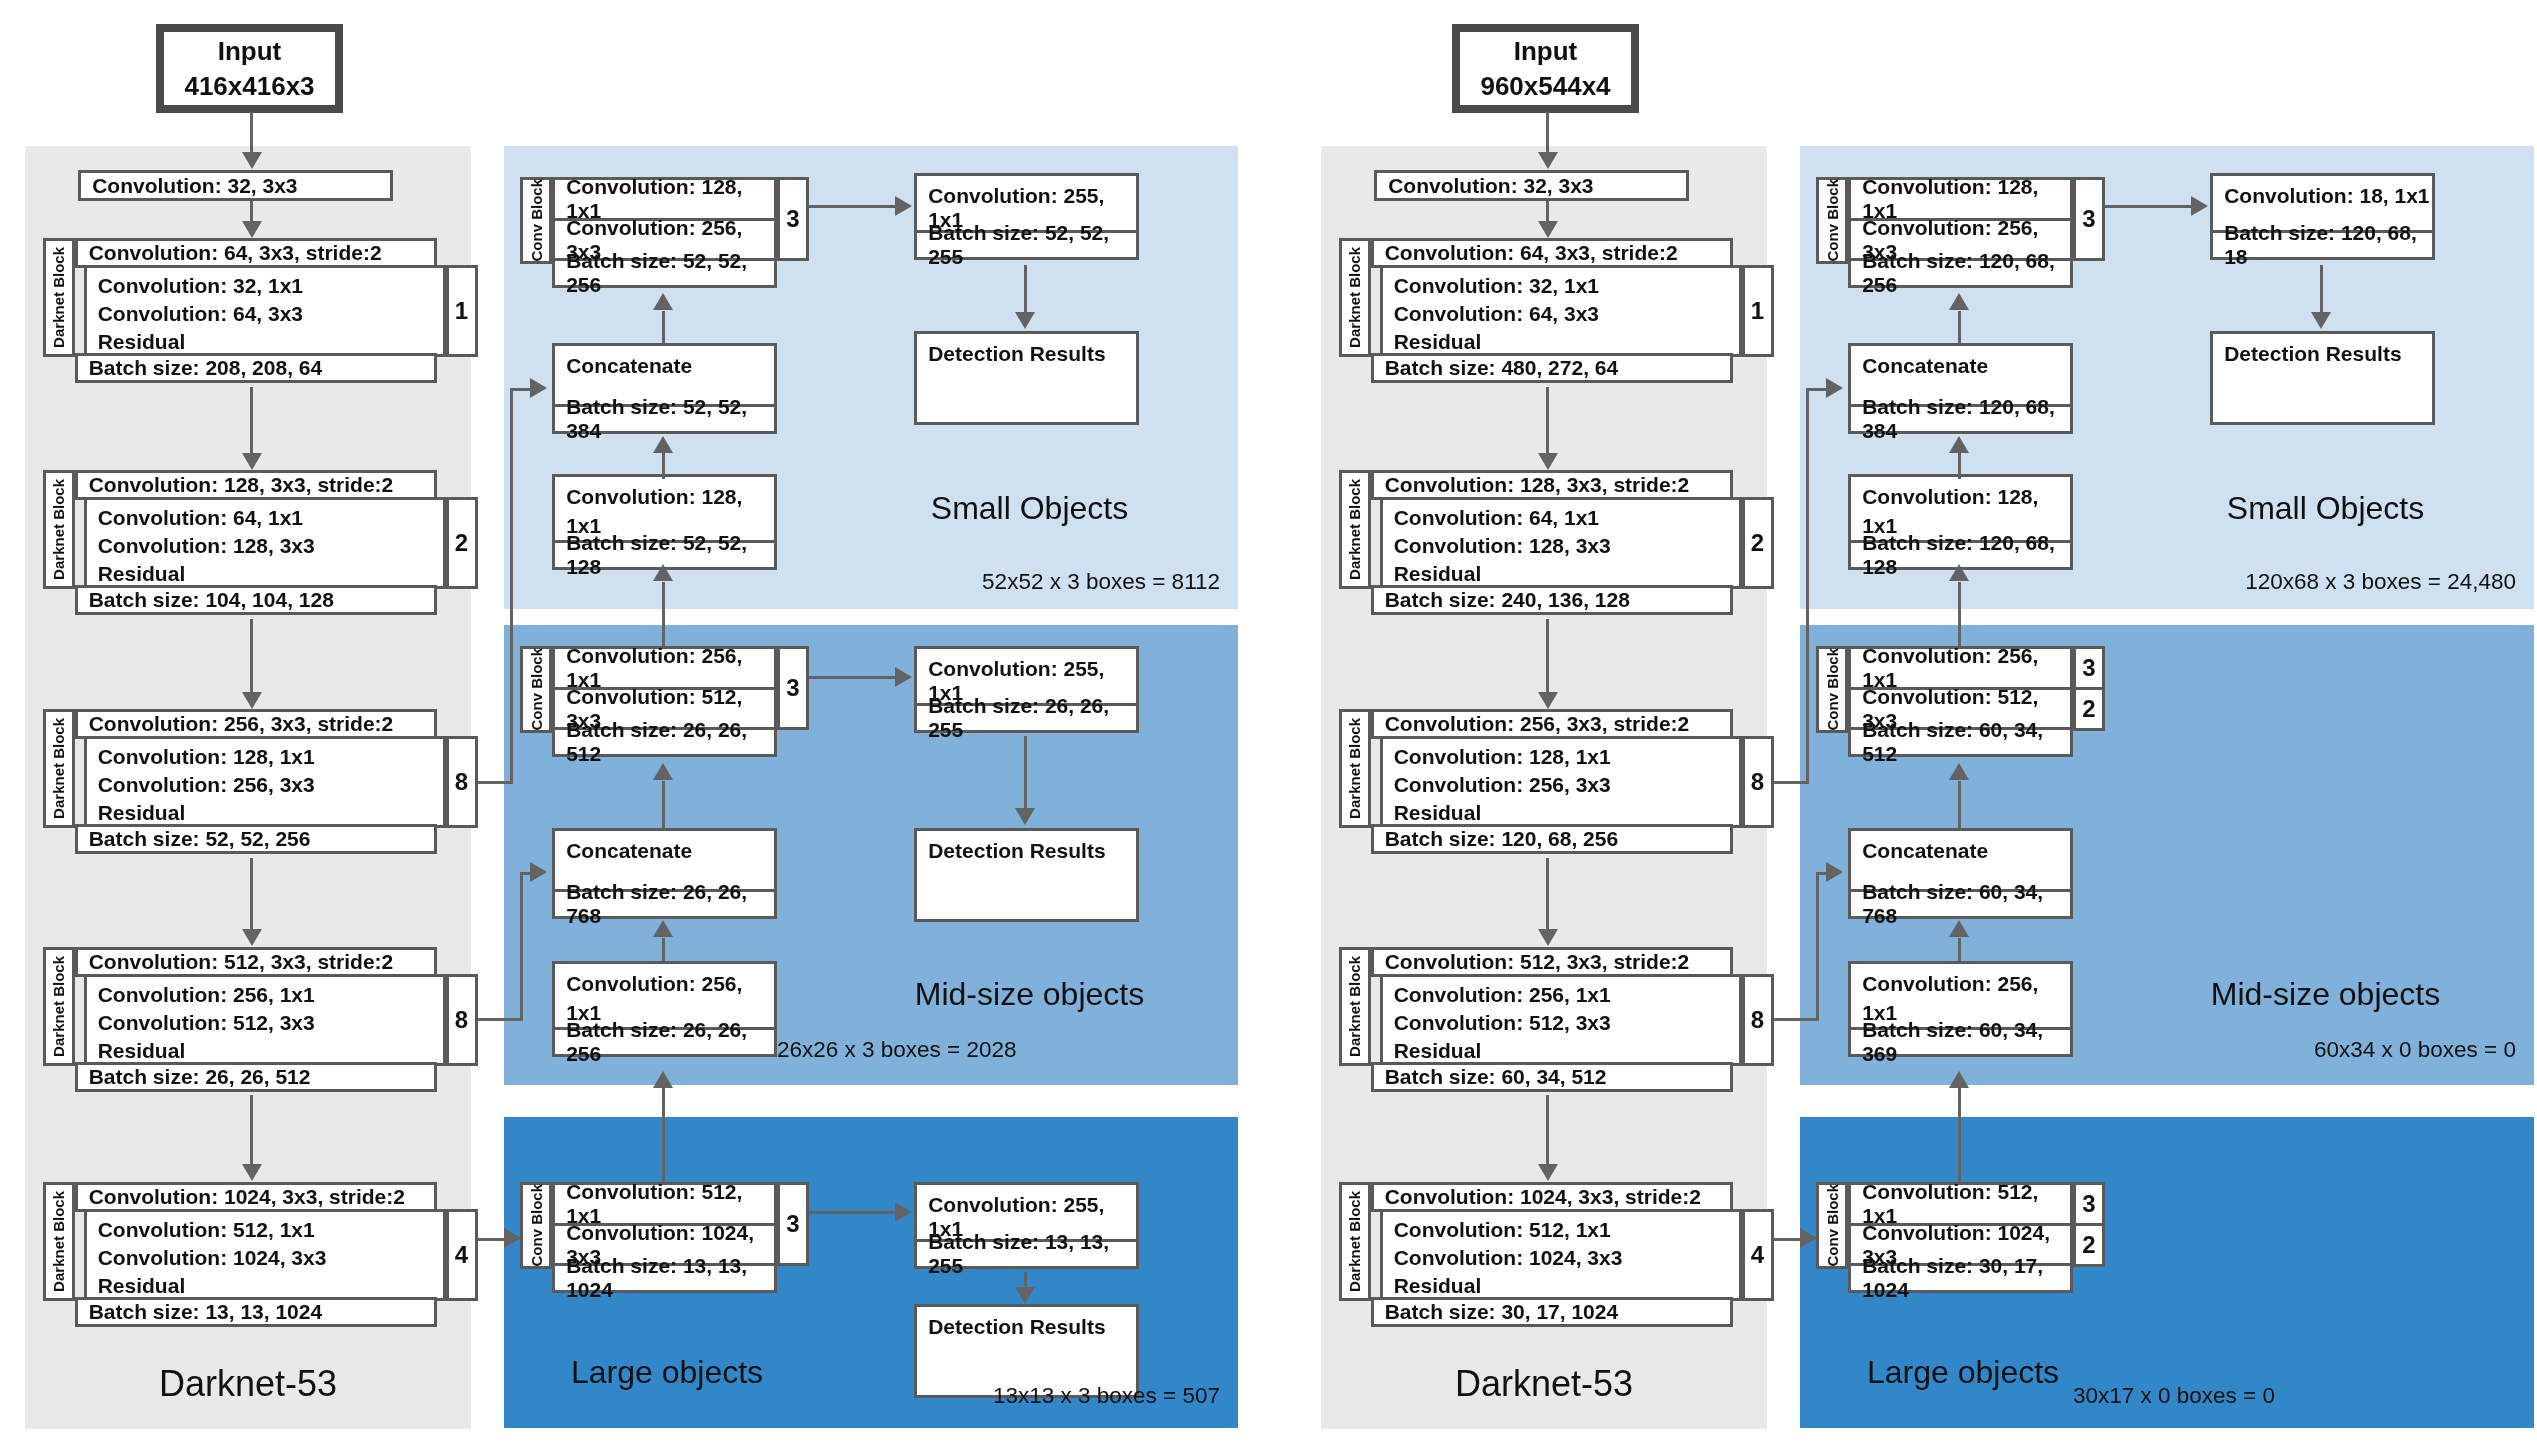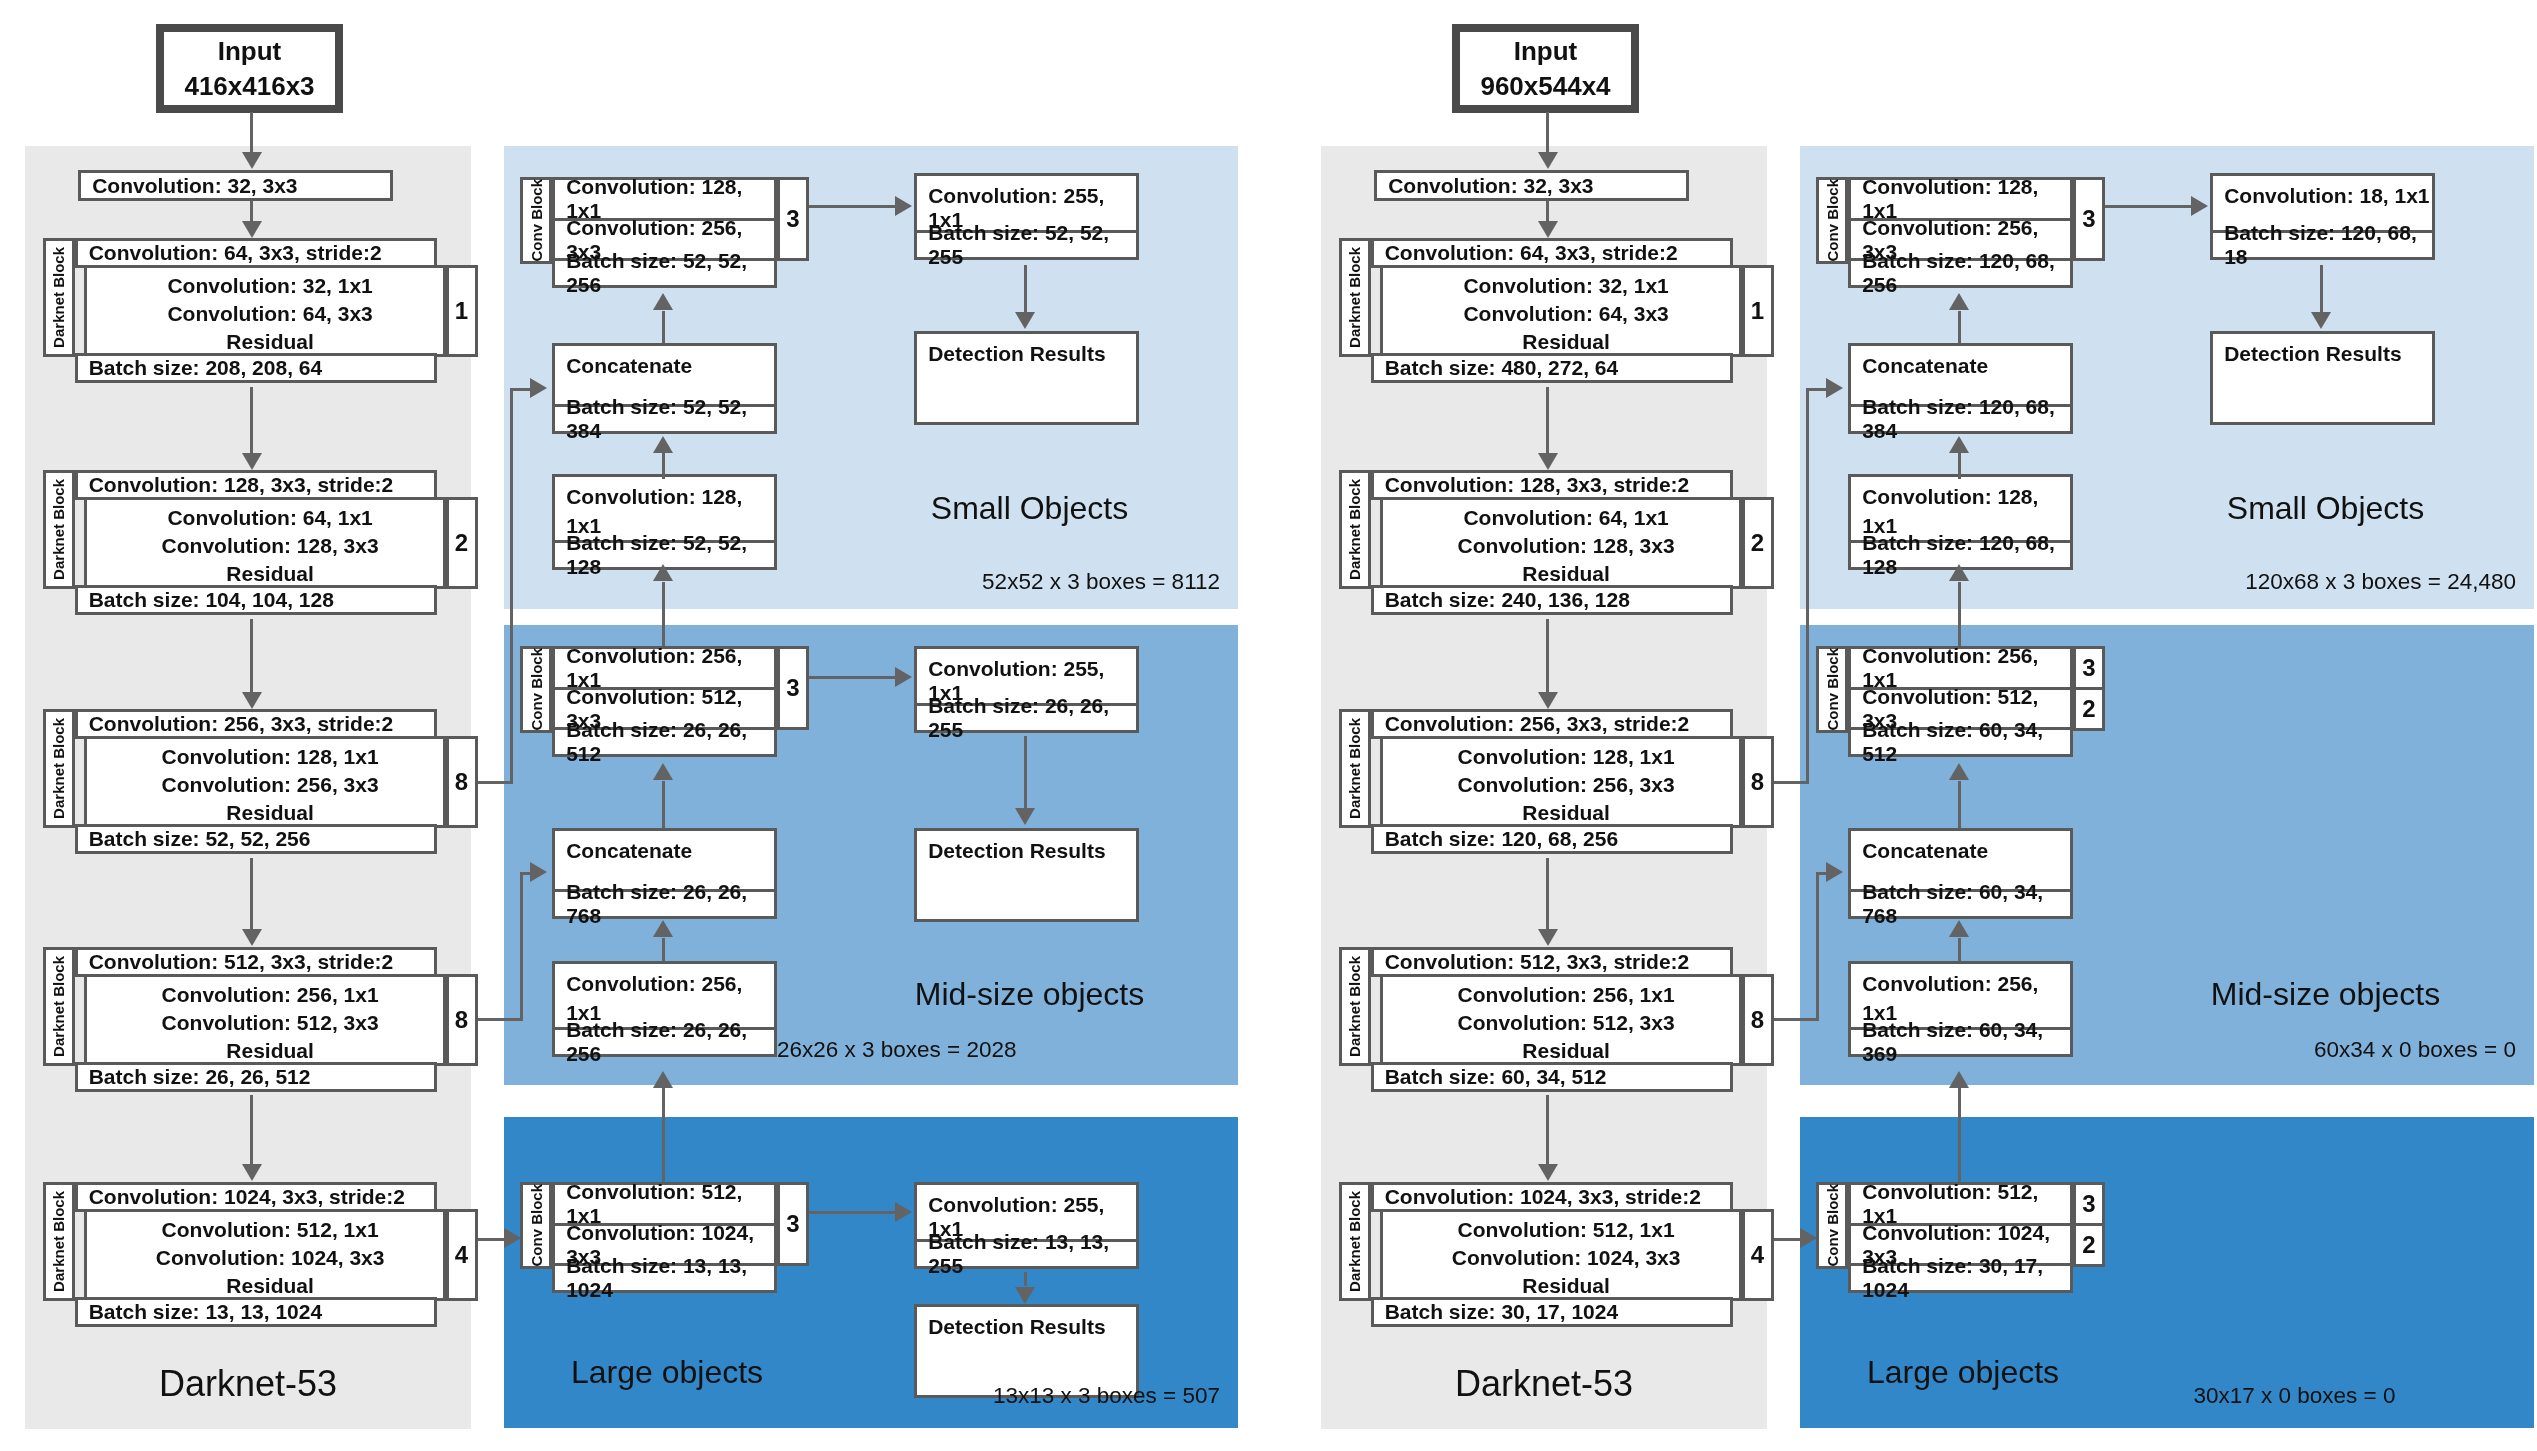"Convolution: 32, 1x1" .grp .inner { text-align: center -> none }
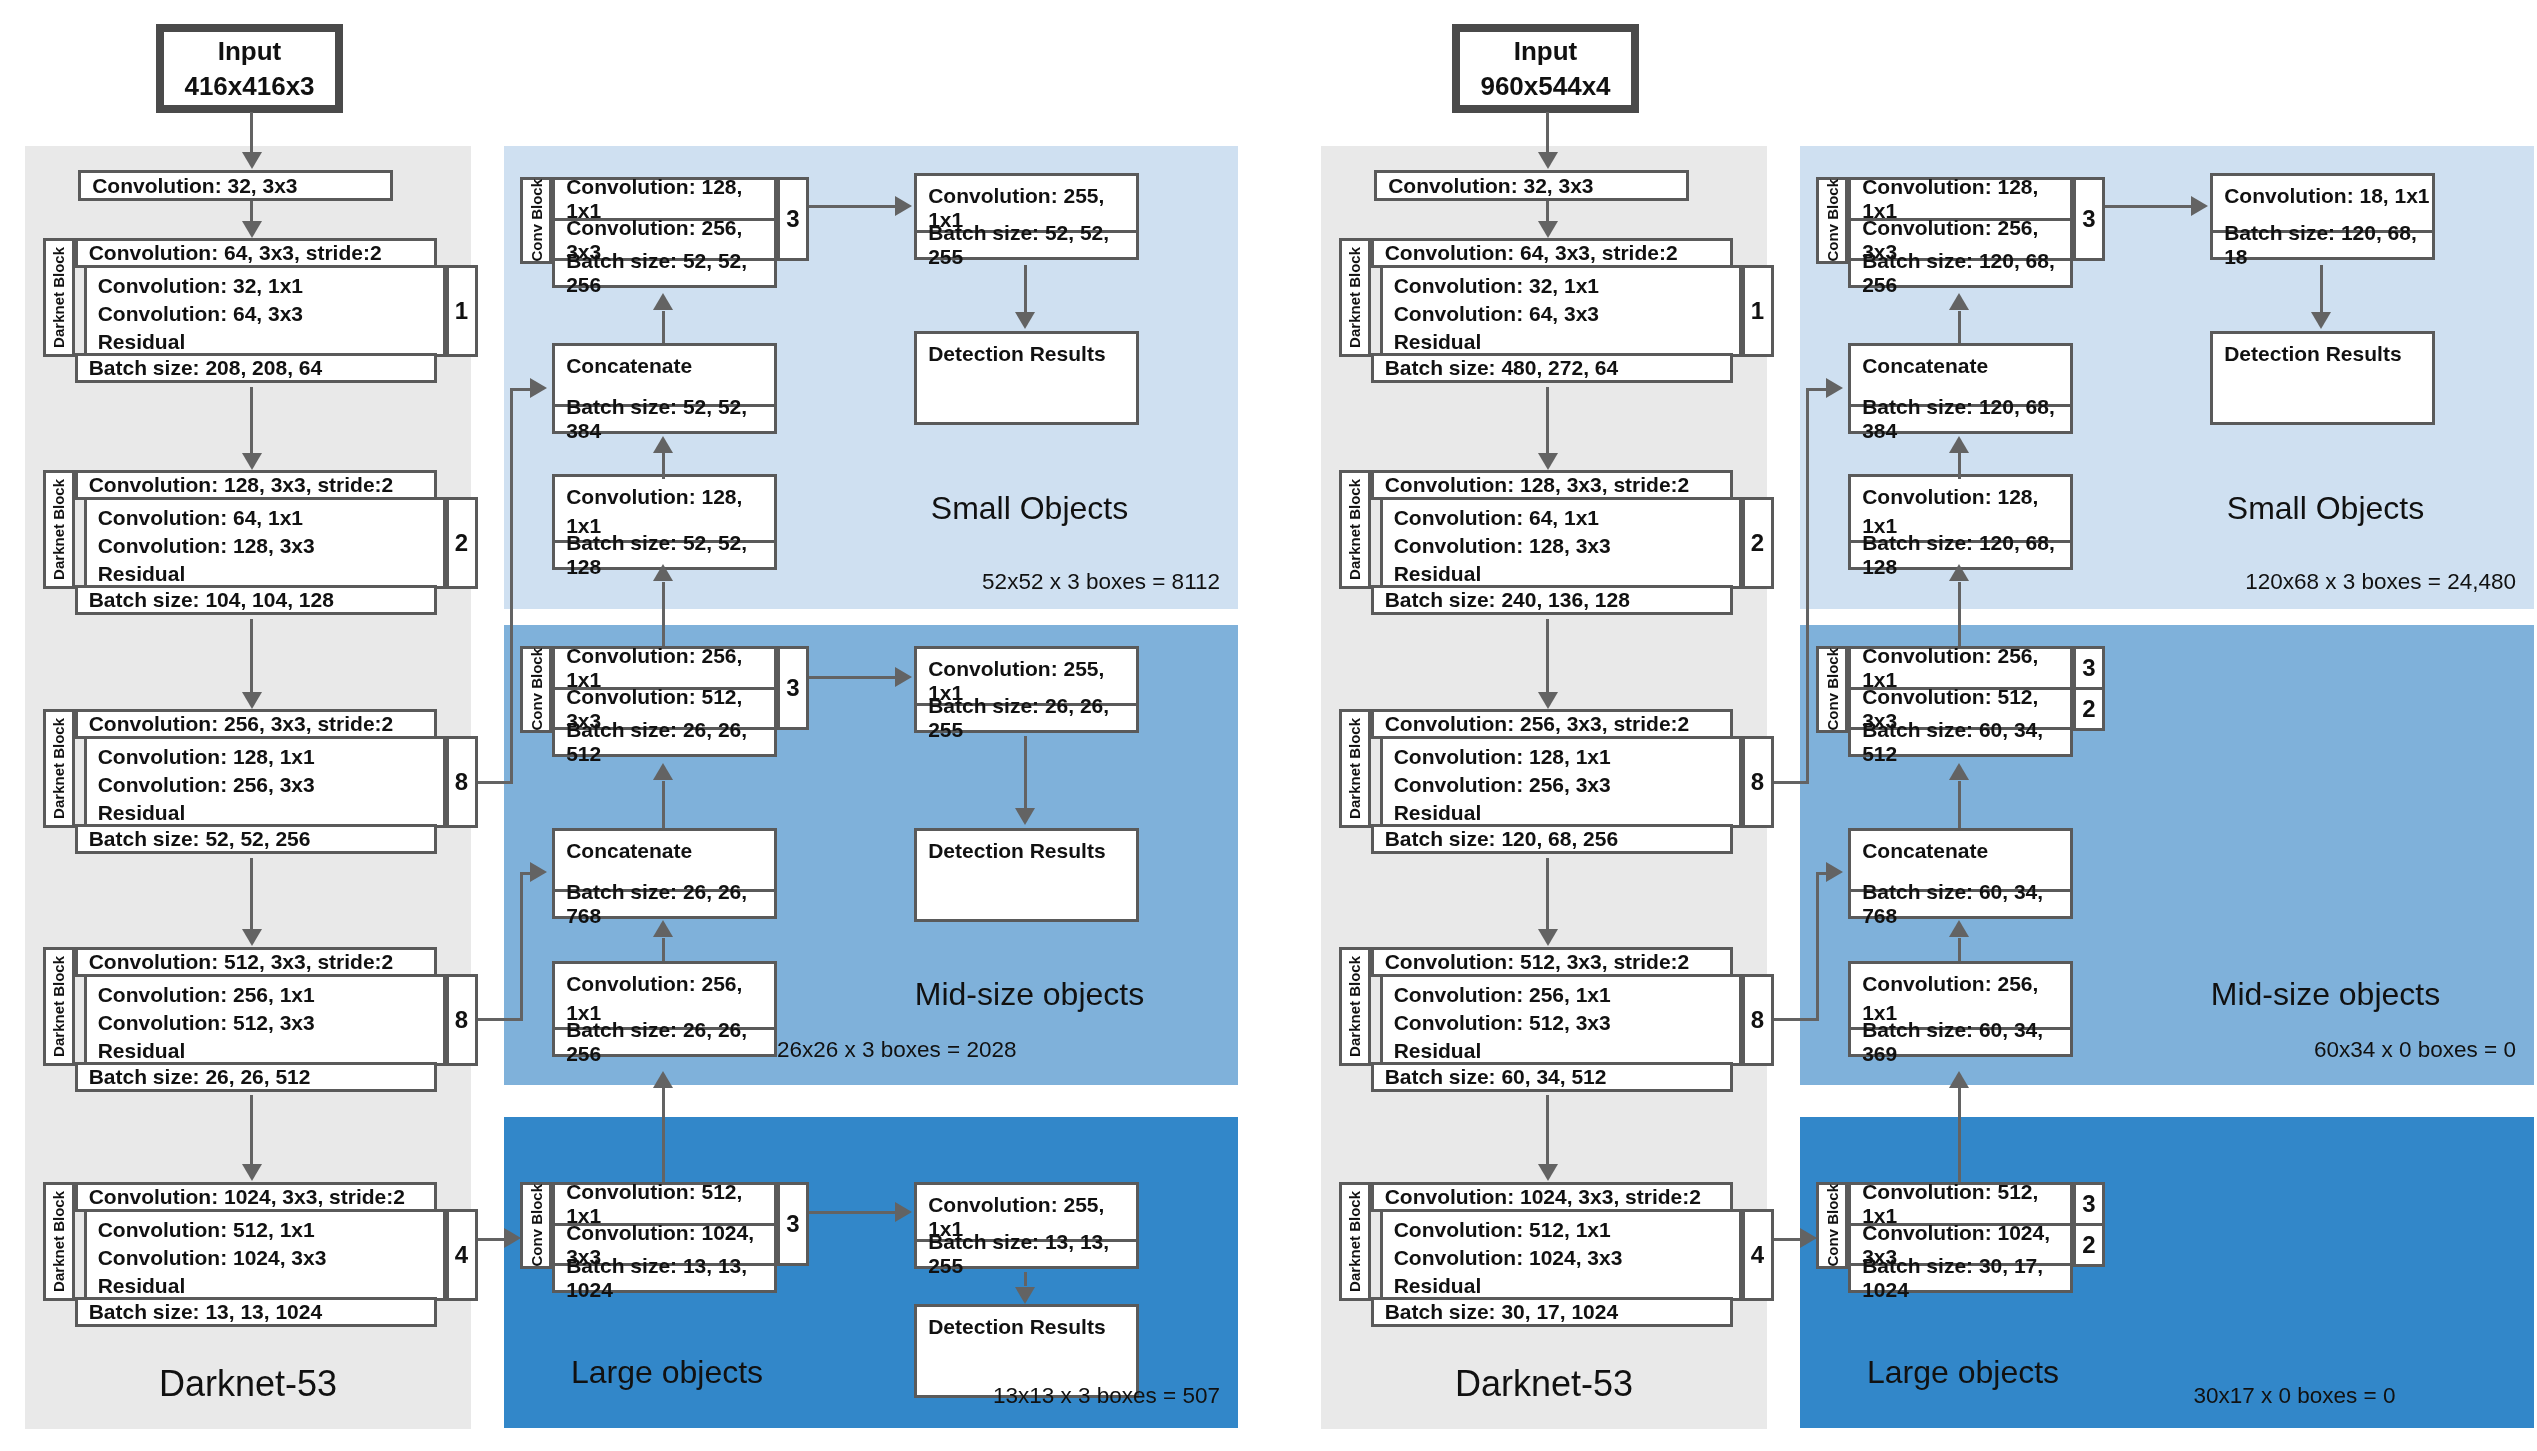"30x17 x 0 boxes =" div.note { text-align: center -> left }
